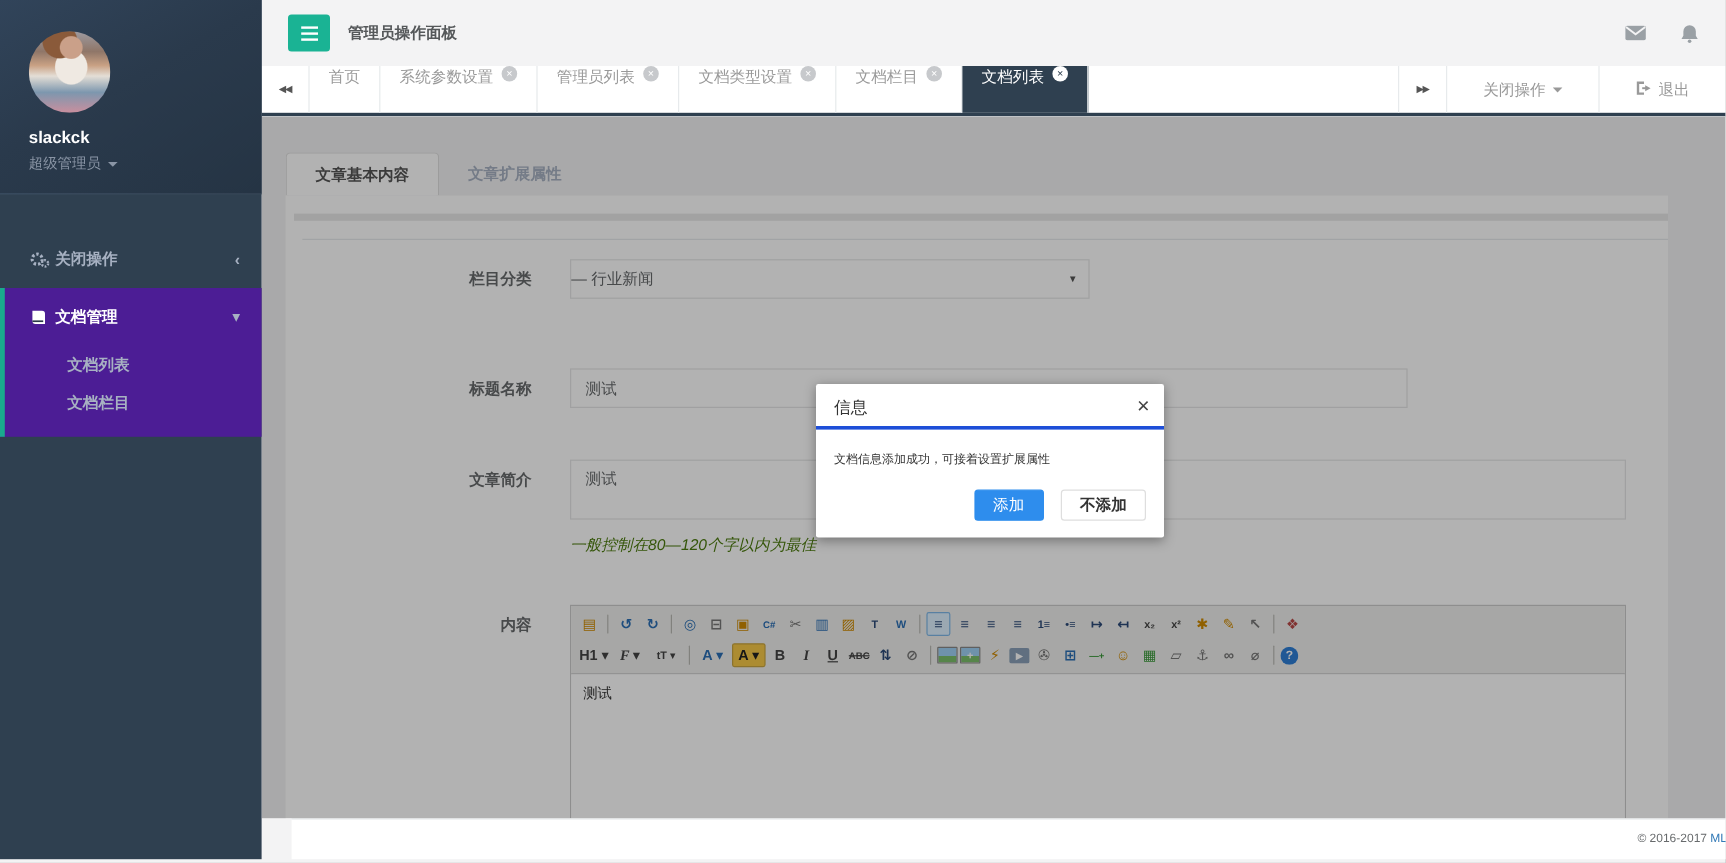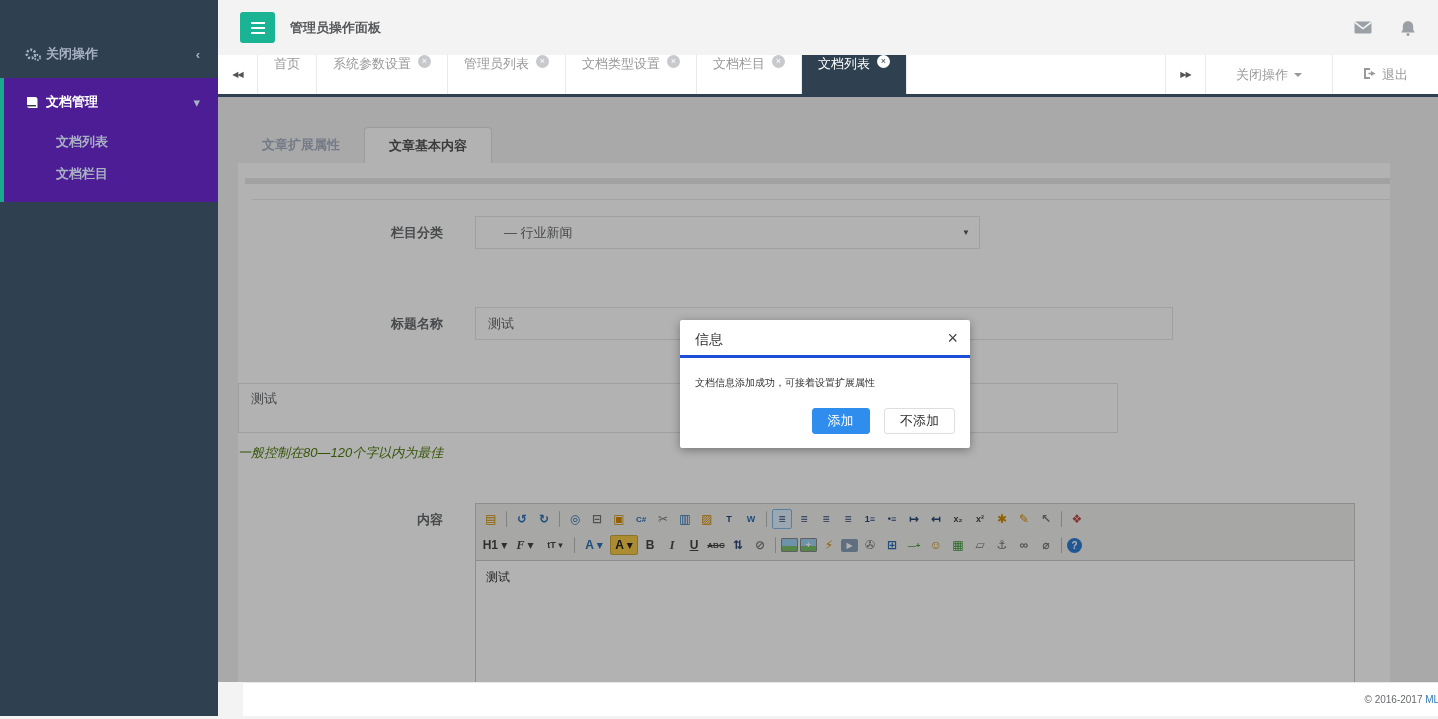"slackck" div.profile { html: none -> <div> <div></div> <div>slackck</div> <div> <span>超级管理员</span> <span></span> </div> </div> }
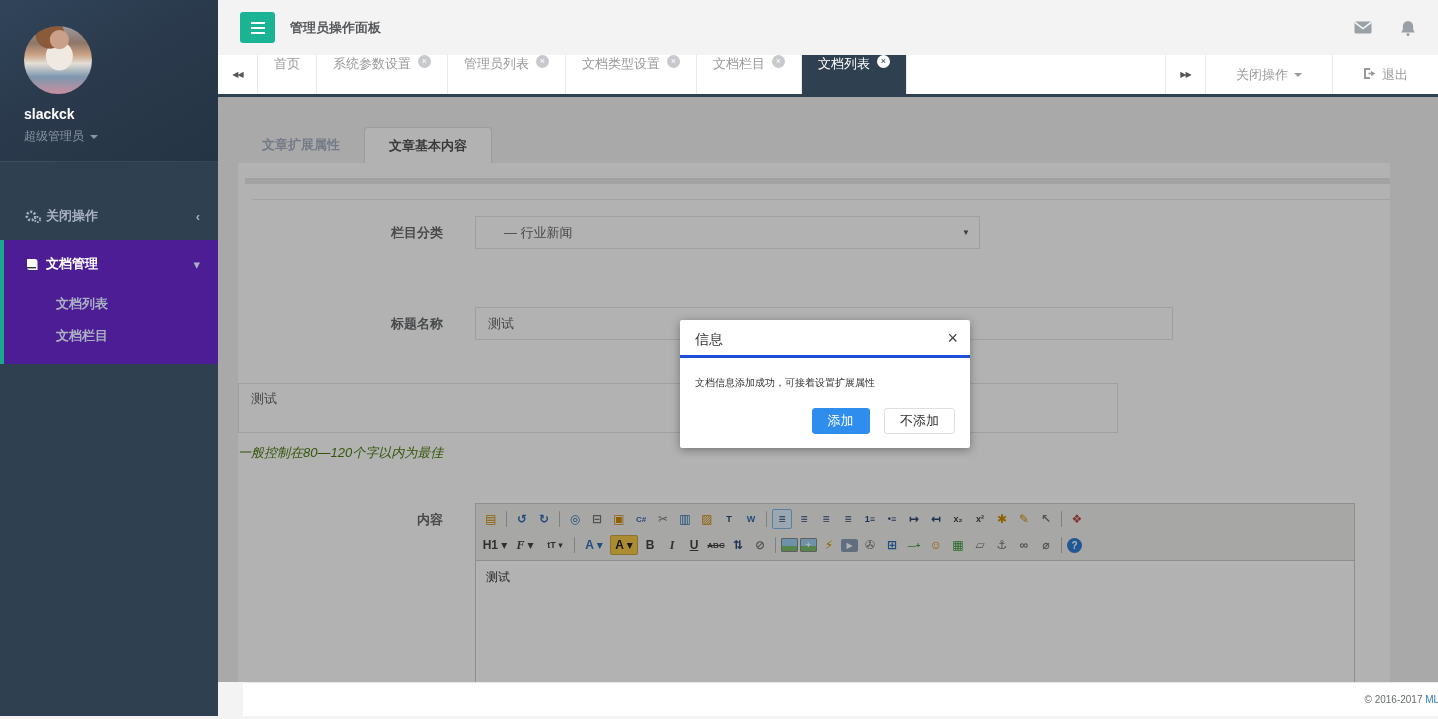"文章扩展属性" div.ptab { order: before "文章基本内容" -> after "文章基本内容" }
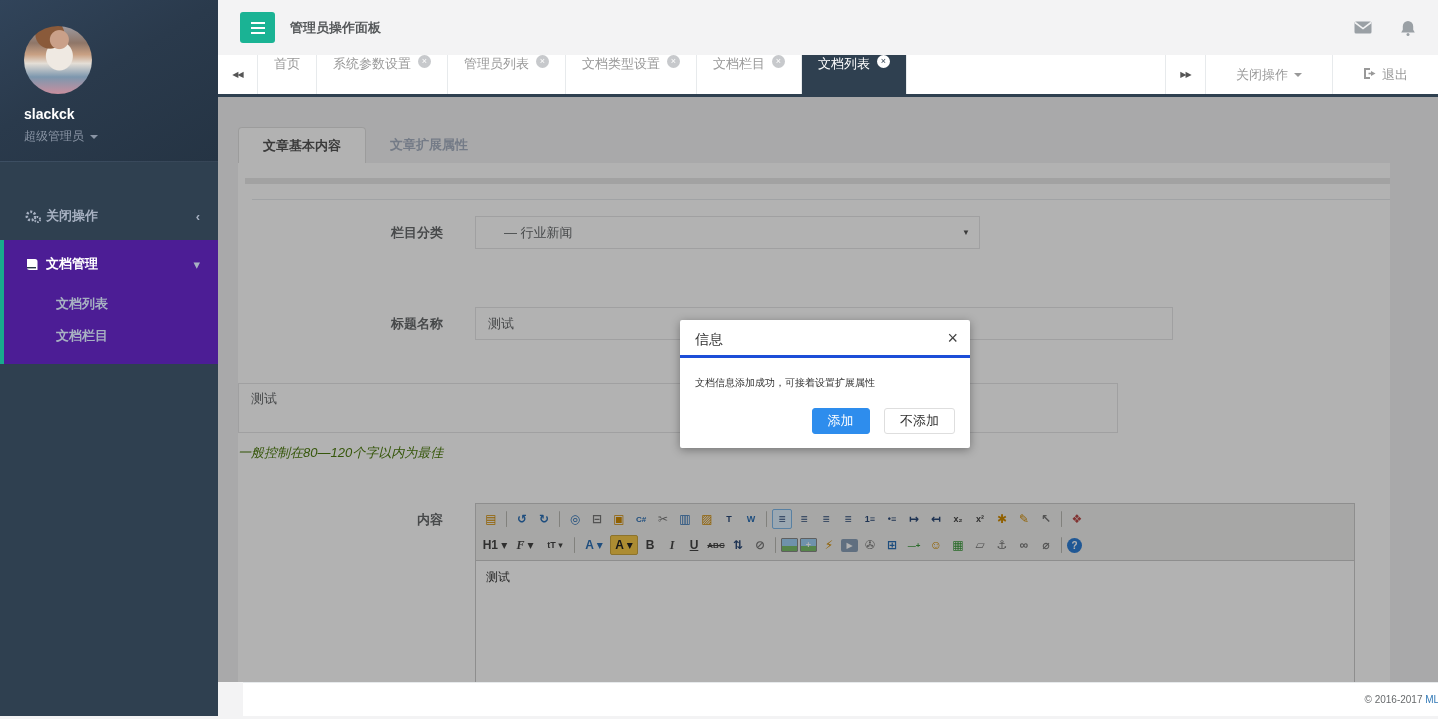"— 行业新闻" .select { padding: 0 24px 0 28px -> 0 24px 0 0; width: 505px -> 433px }
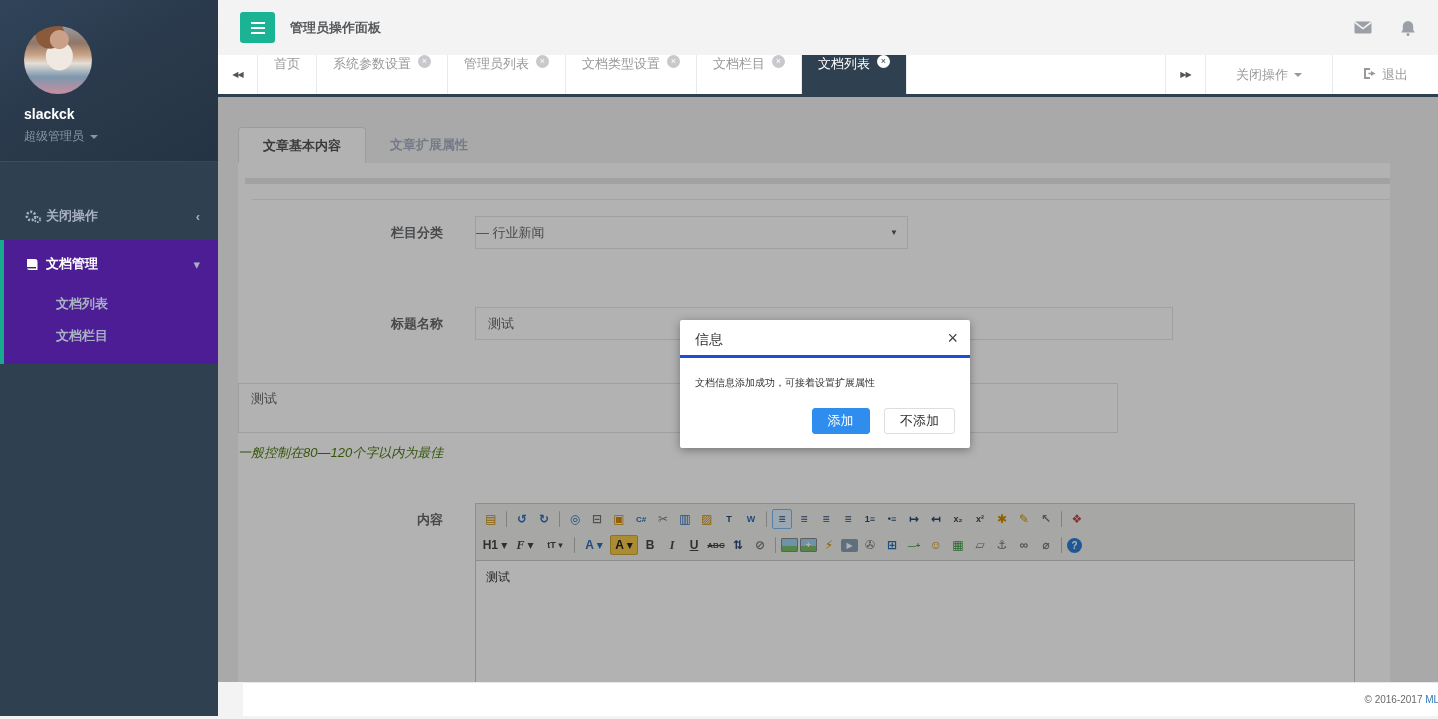"文章简介" div.flabel { html: none -> <div>文章简介</div> }
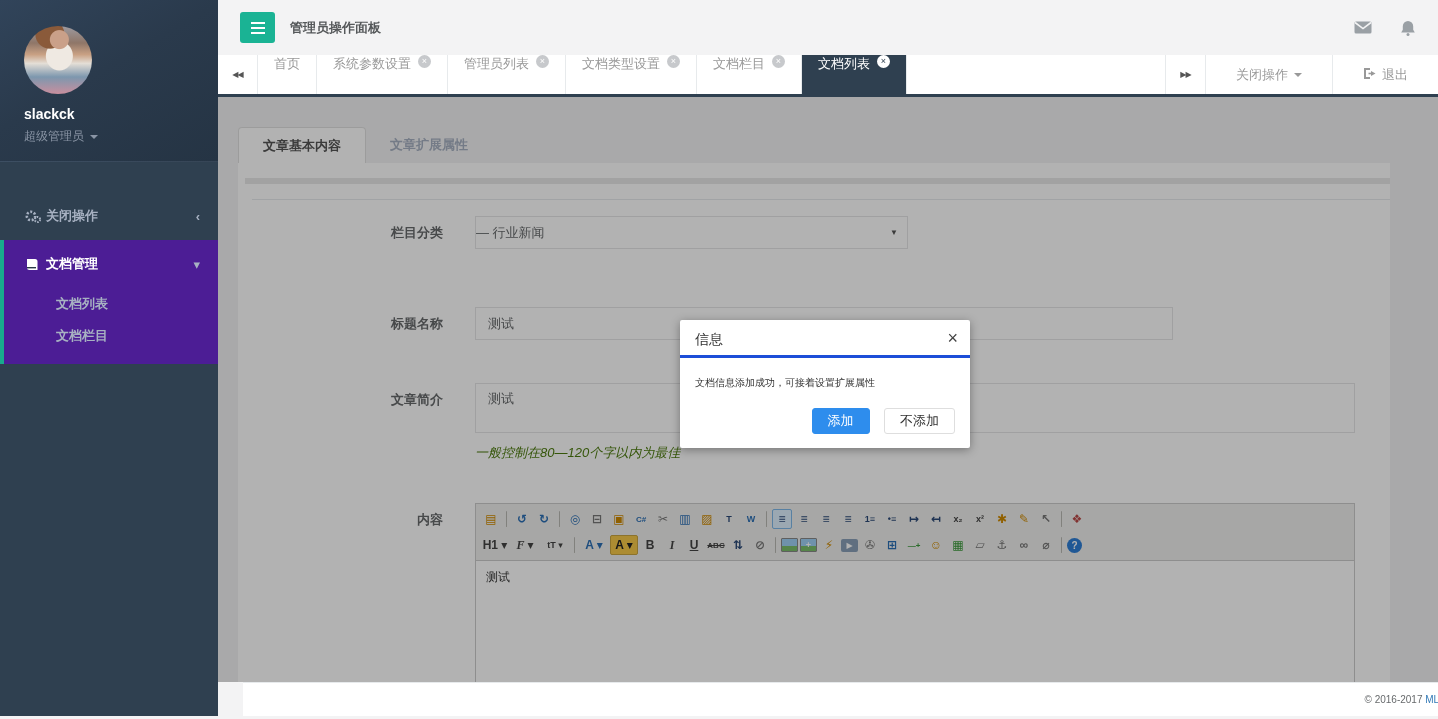"不添加" .btn-default { font-weight: none -> bold }
